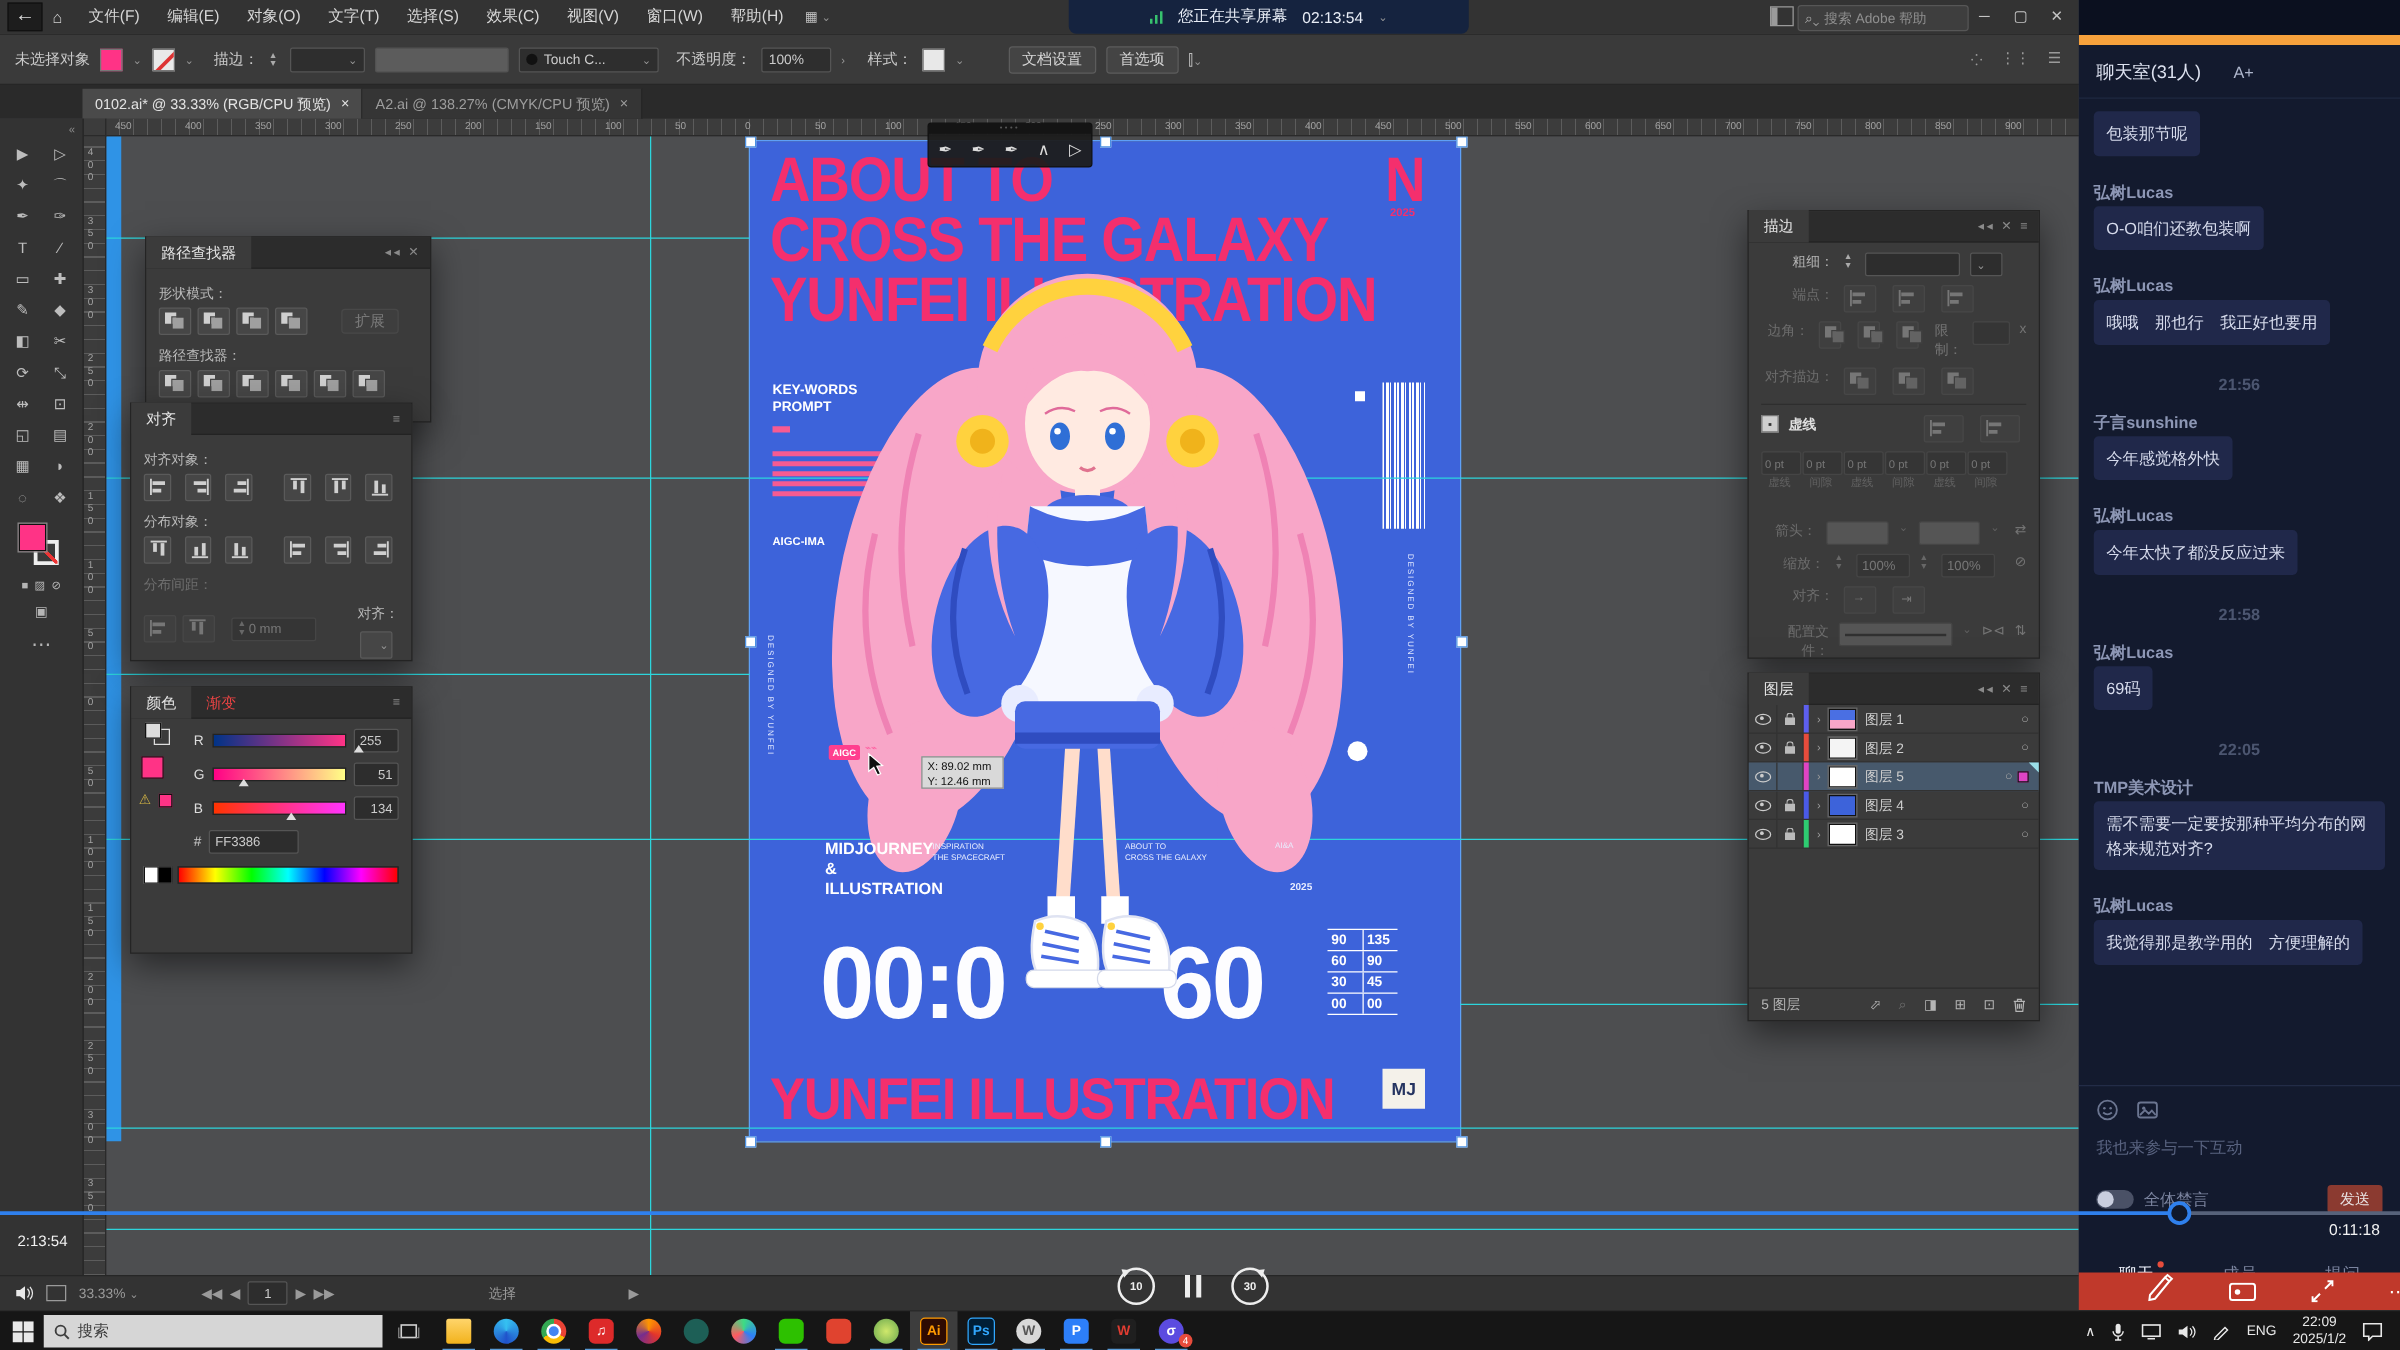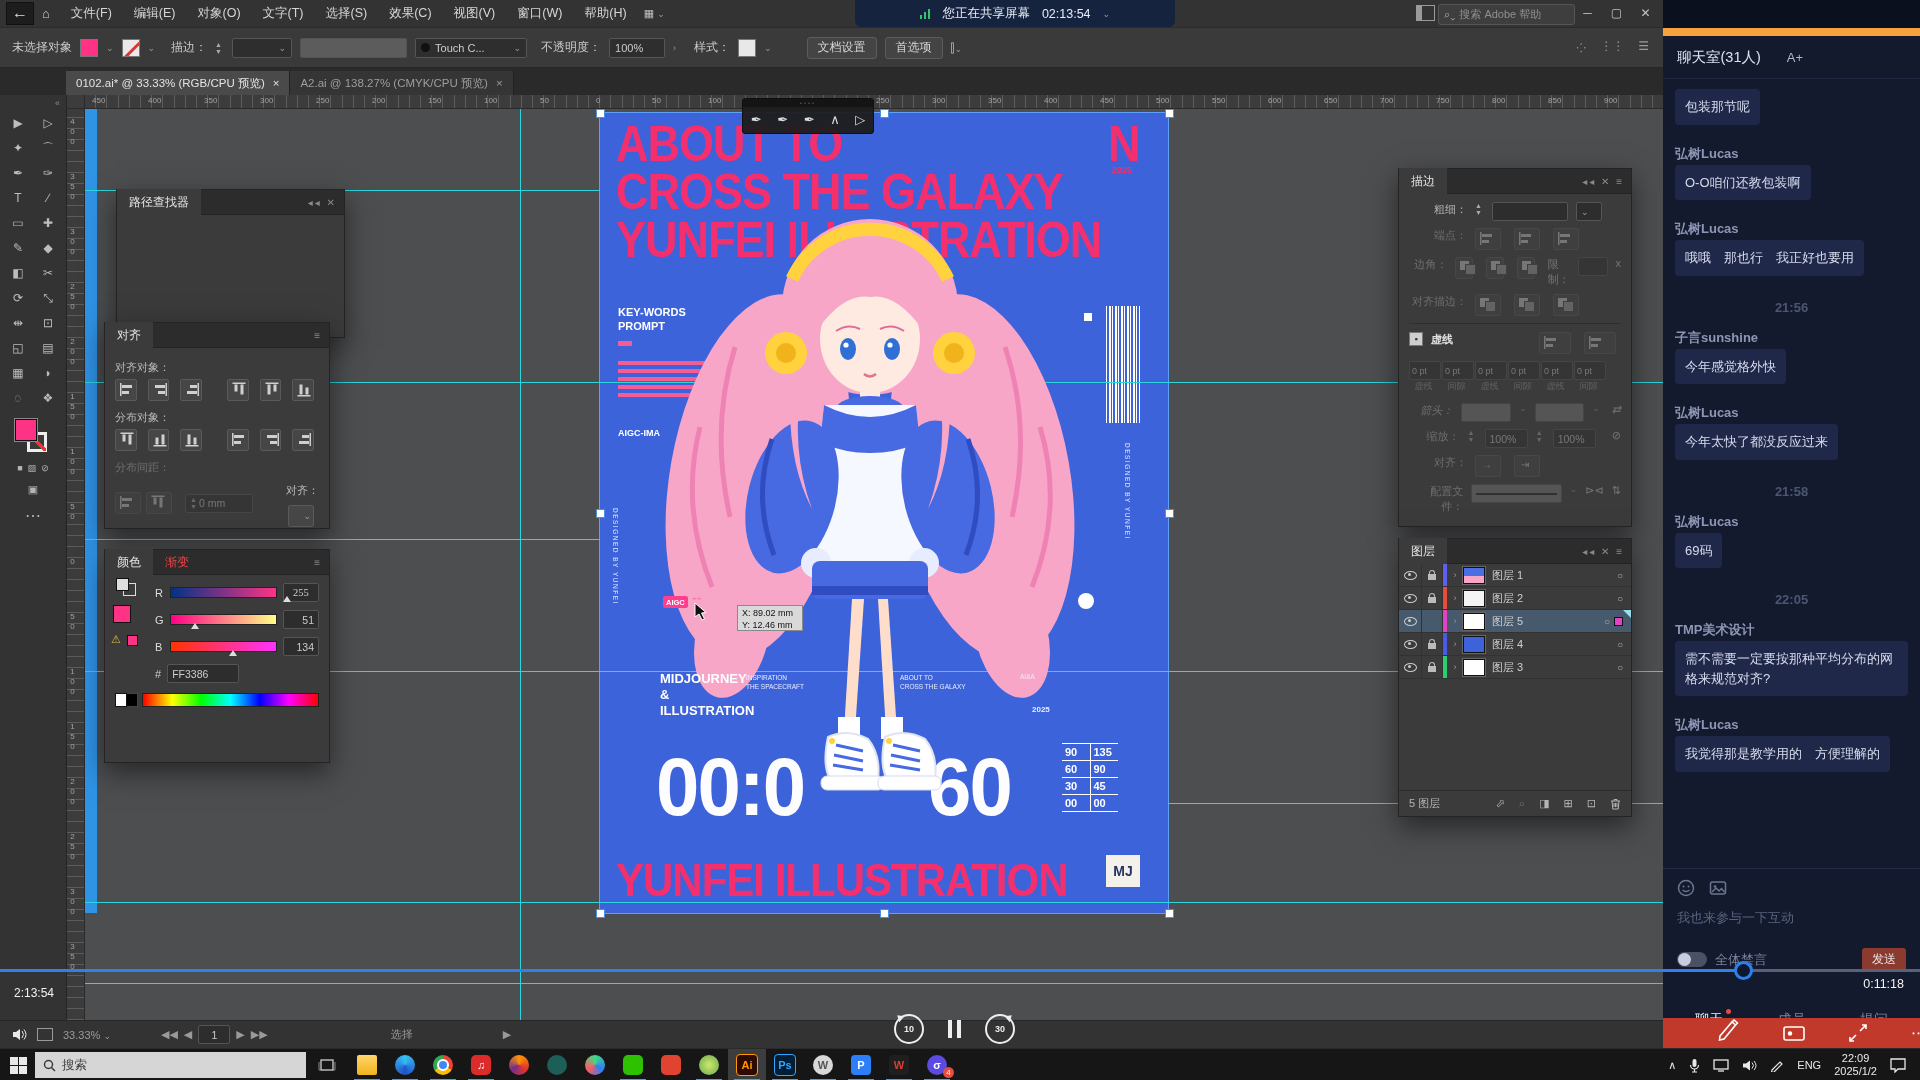"形状模式：" div.pbody { html: none -> <div> <div>形状模式：</div> <div> <span></span> <span></span> <span></span> <span></span> <span>扩展</span> </div> <div>路径查找器：</div> <div> <span></span> <span></span> <span></span> <span></span> <span></span> <span></span> </div> </div> }
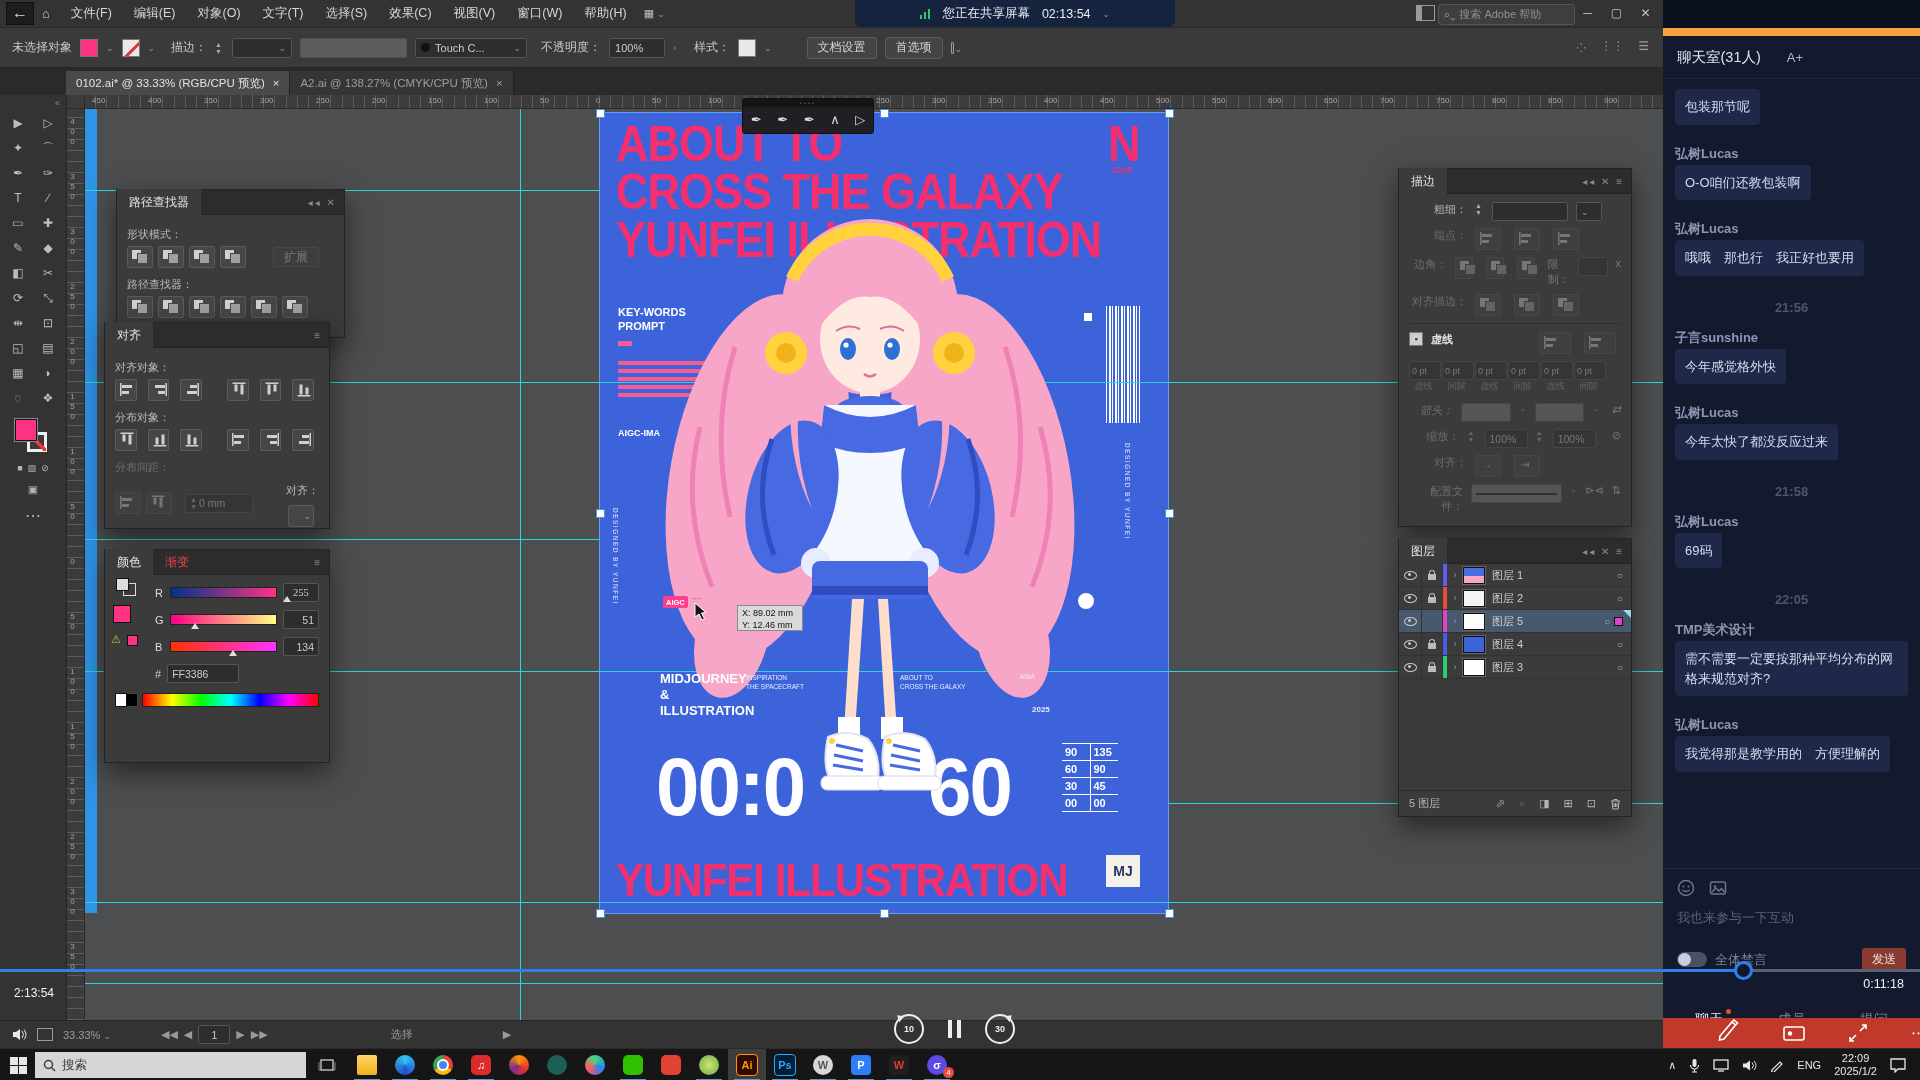"箭头：" div.srow { font-style: italic -> none; margin-top: 10px -> 24px }
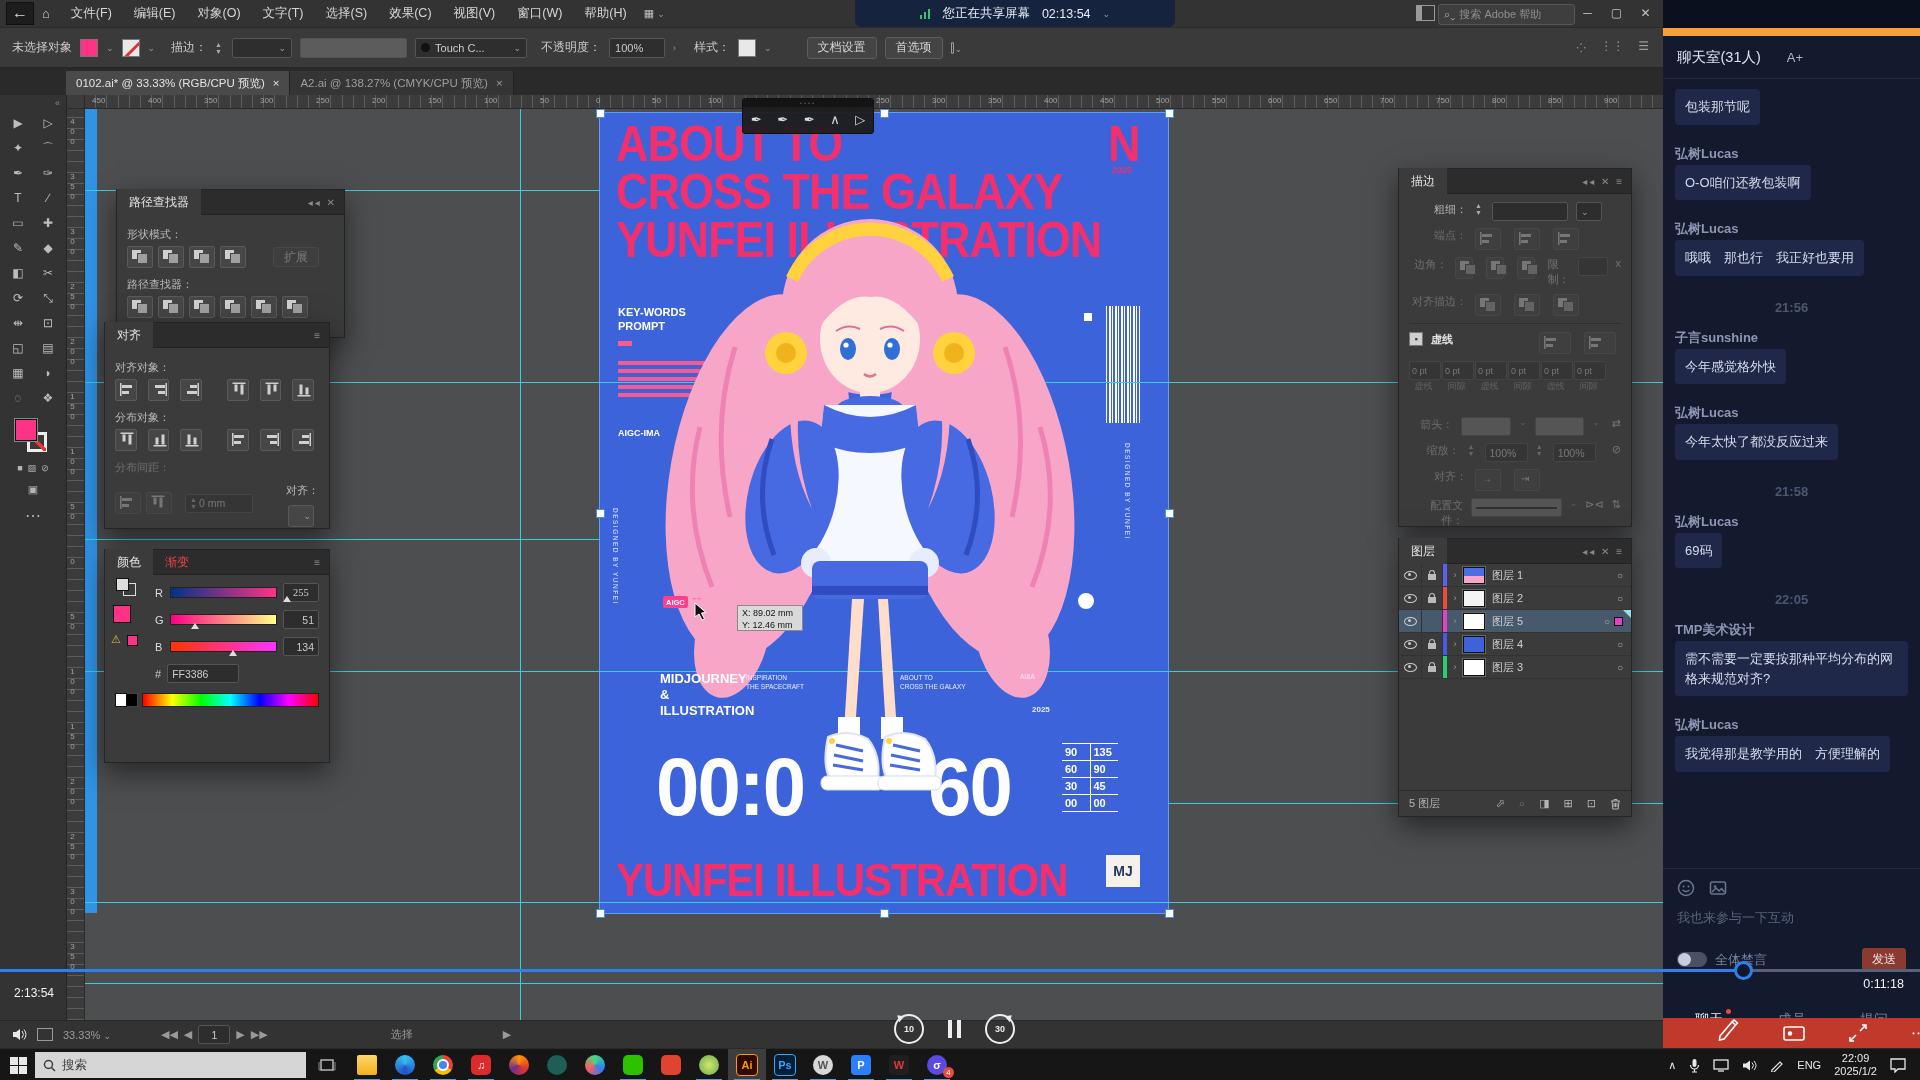"255" span.fld { font-family: Liberation Serif, serif -> none; justify-content: center -> flex-start }
